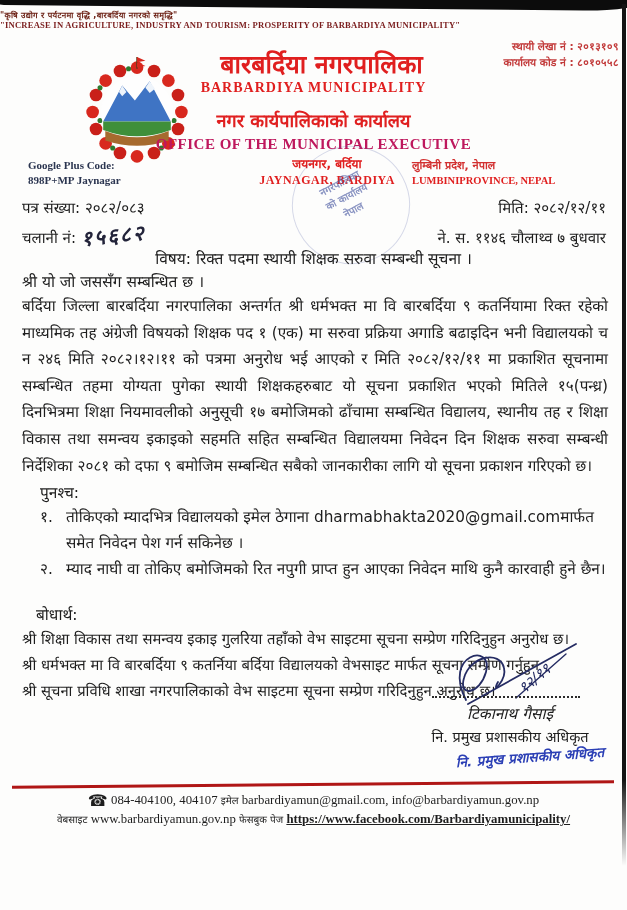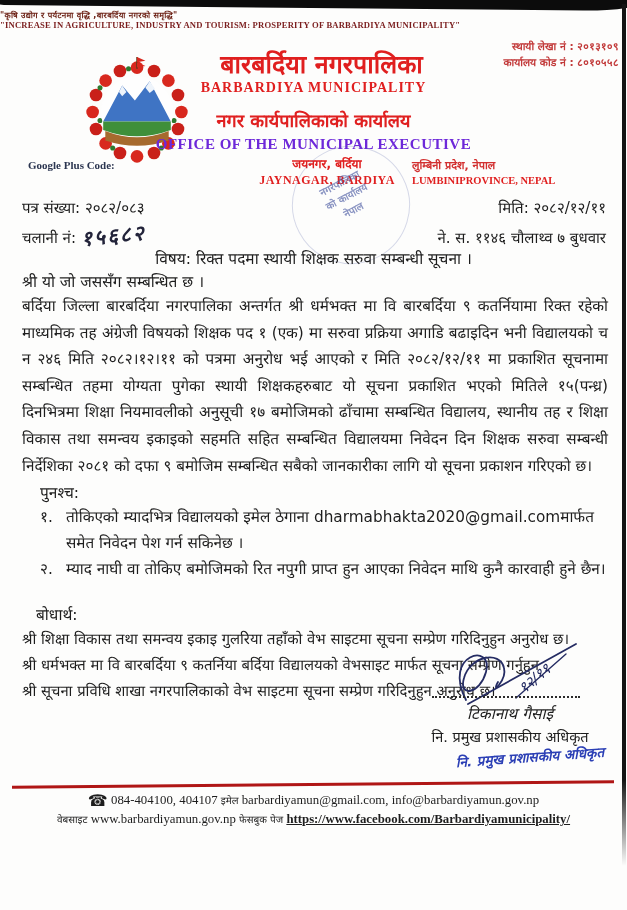"OFFICE OF THE MUNICIPAL EXECUTIVE" .office-en { color: #6d28d9 -> #be185d }
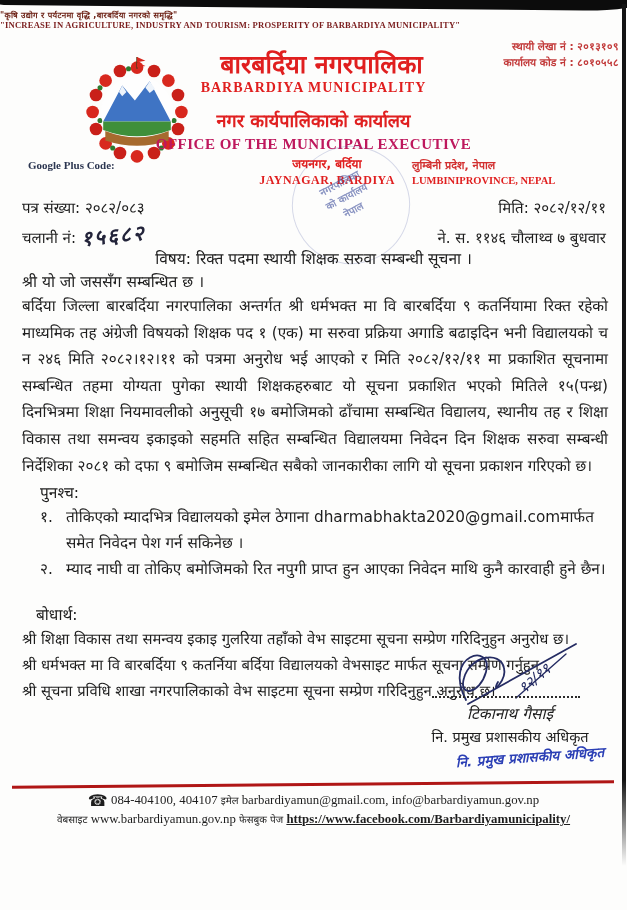"898P+MP Jaynagar" div { html: none -> <div>898P+MP Jaynagar</div> }
